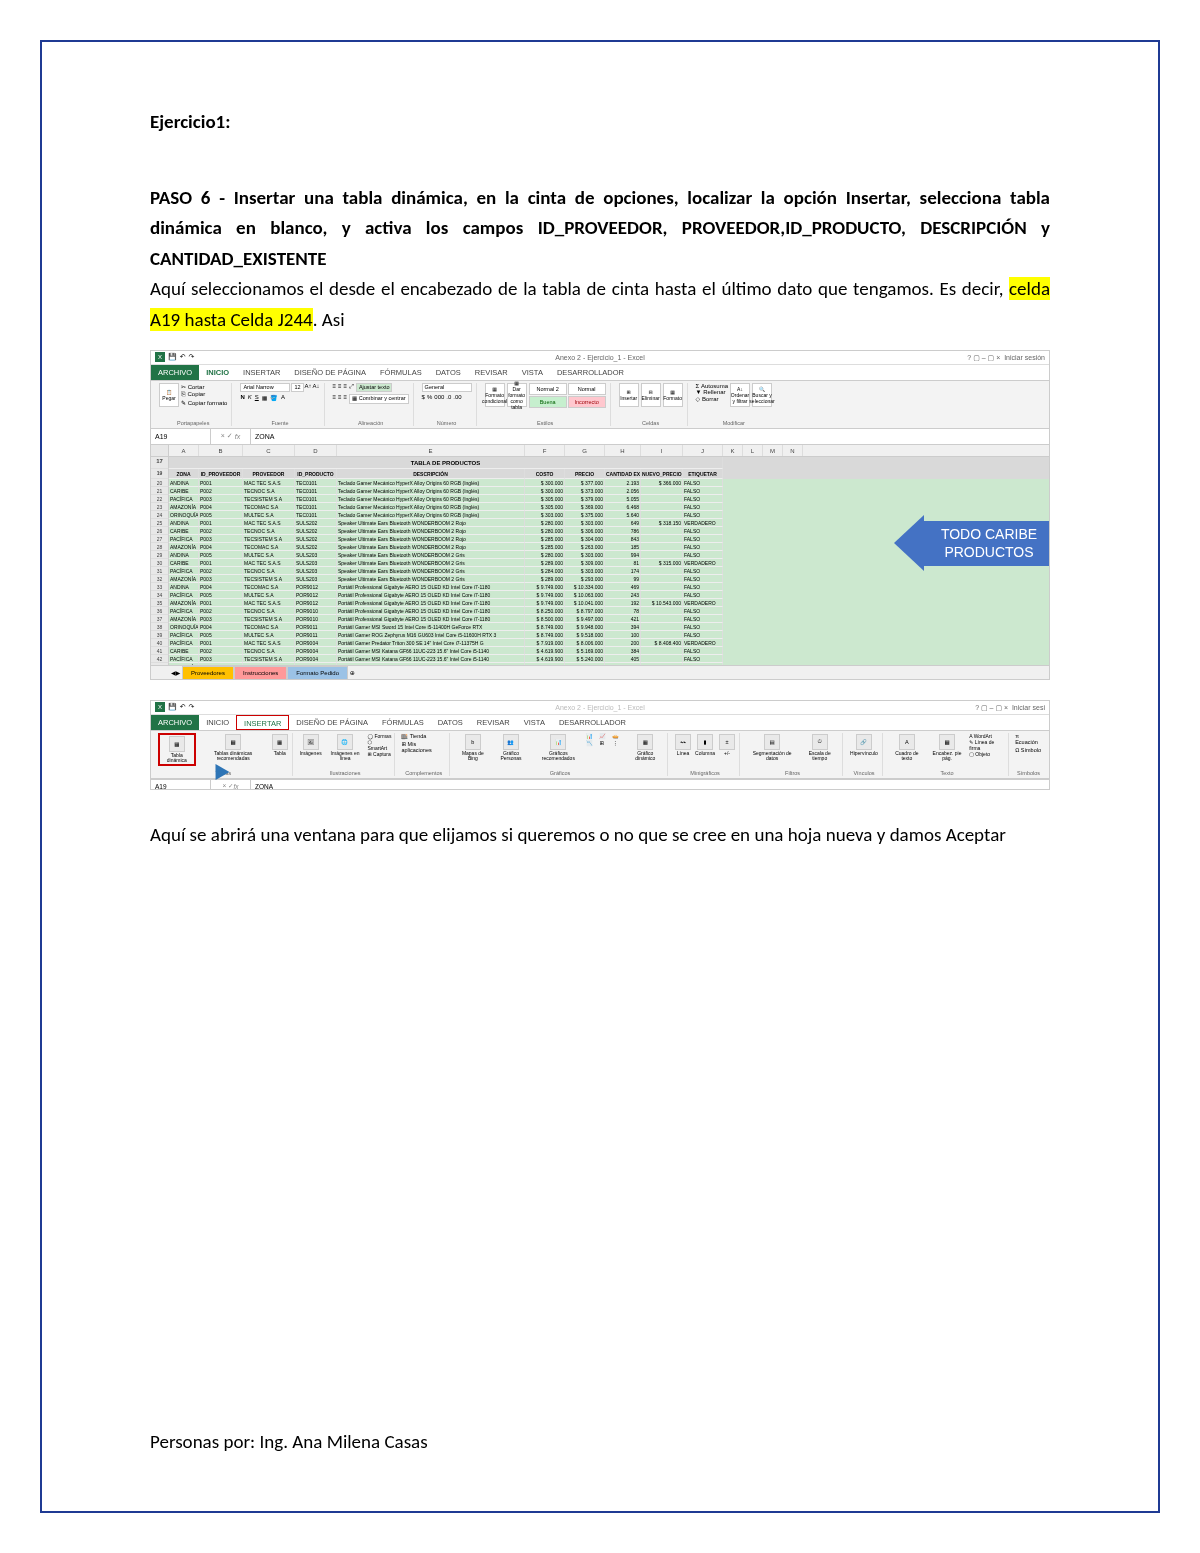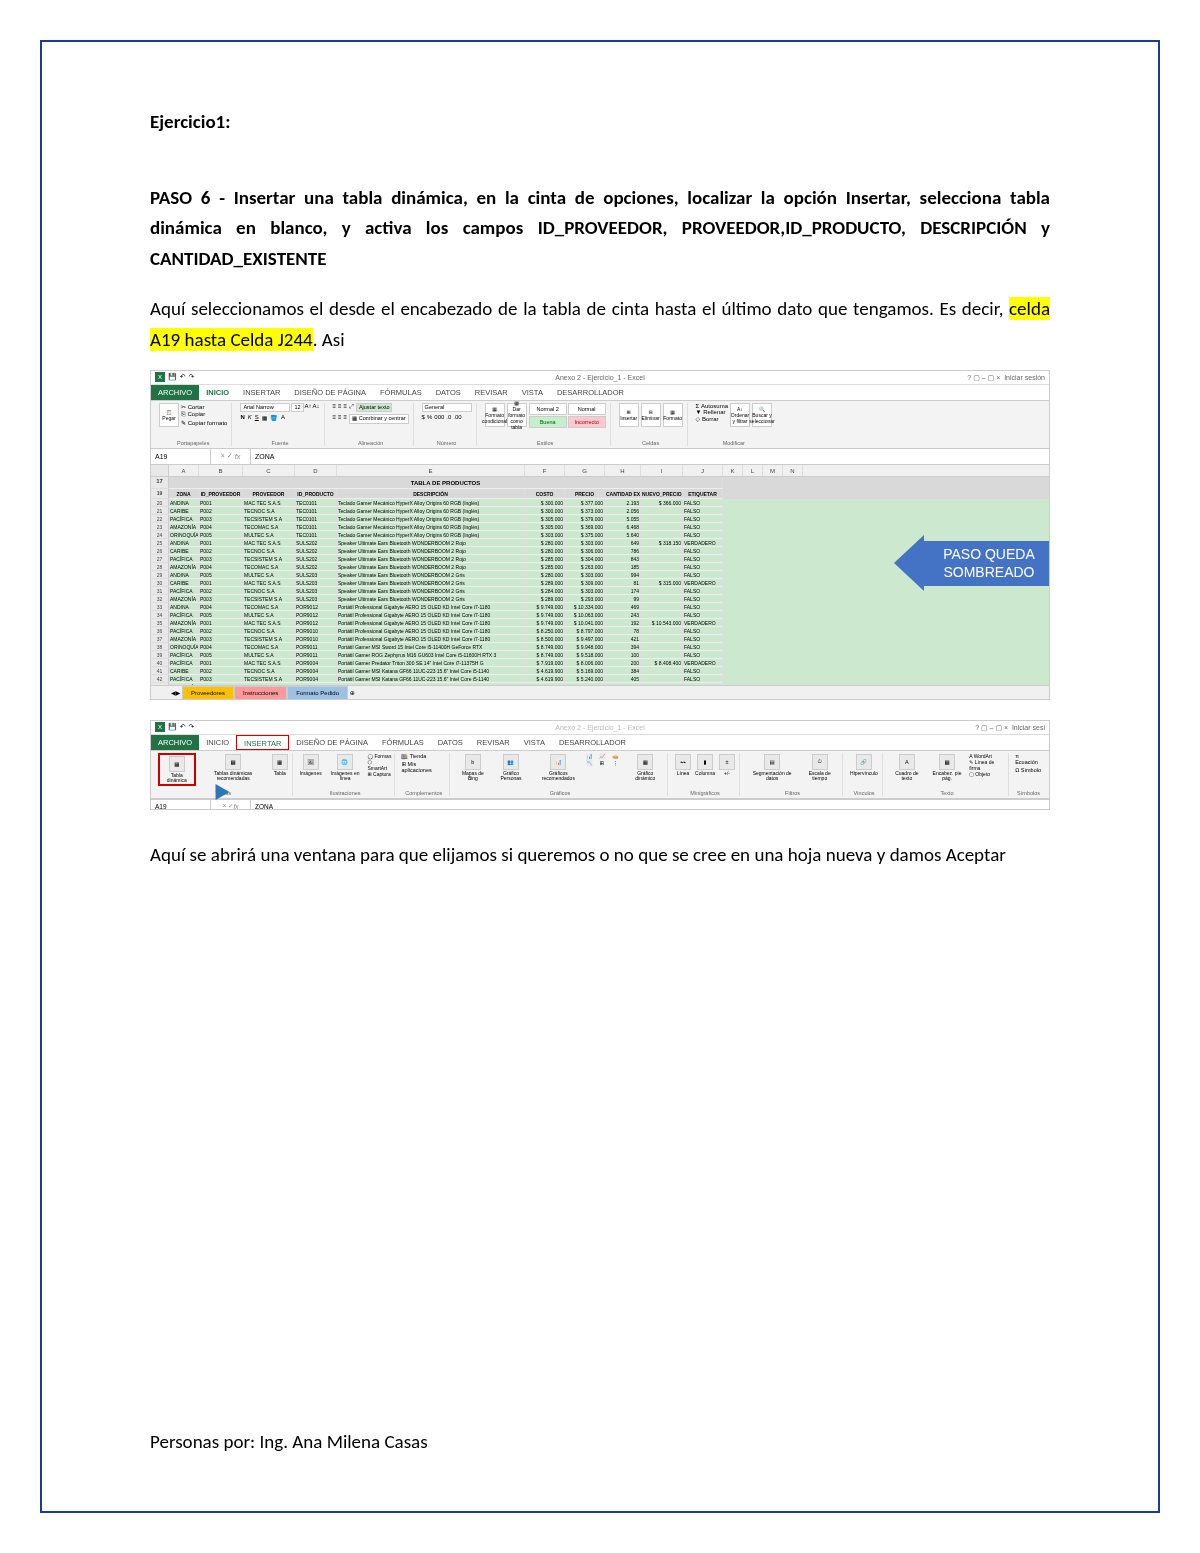"PASO 6 - Insertar una" .step { margin-bottom: 20px -> none }
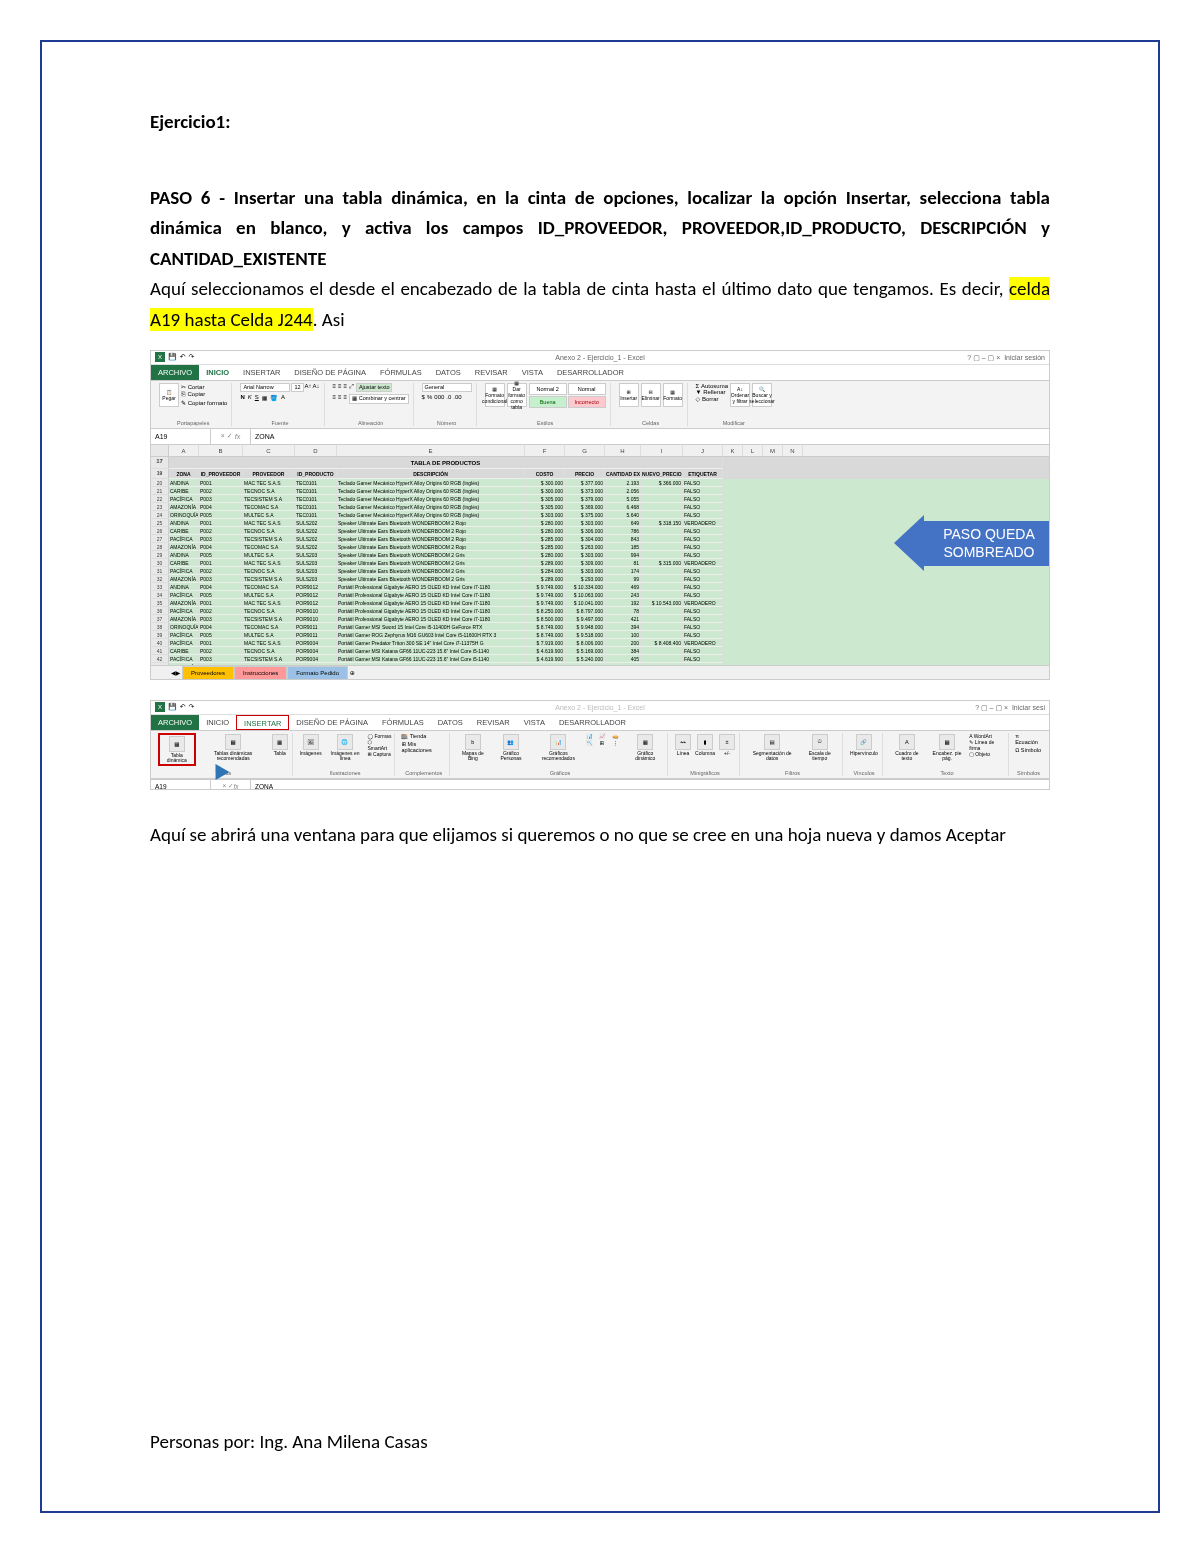"PASO QUEDA" span { text: PASO QUEDA -> TODO CARIBE }
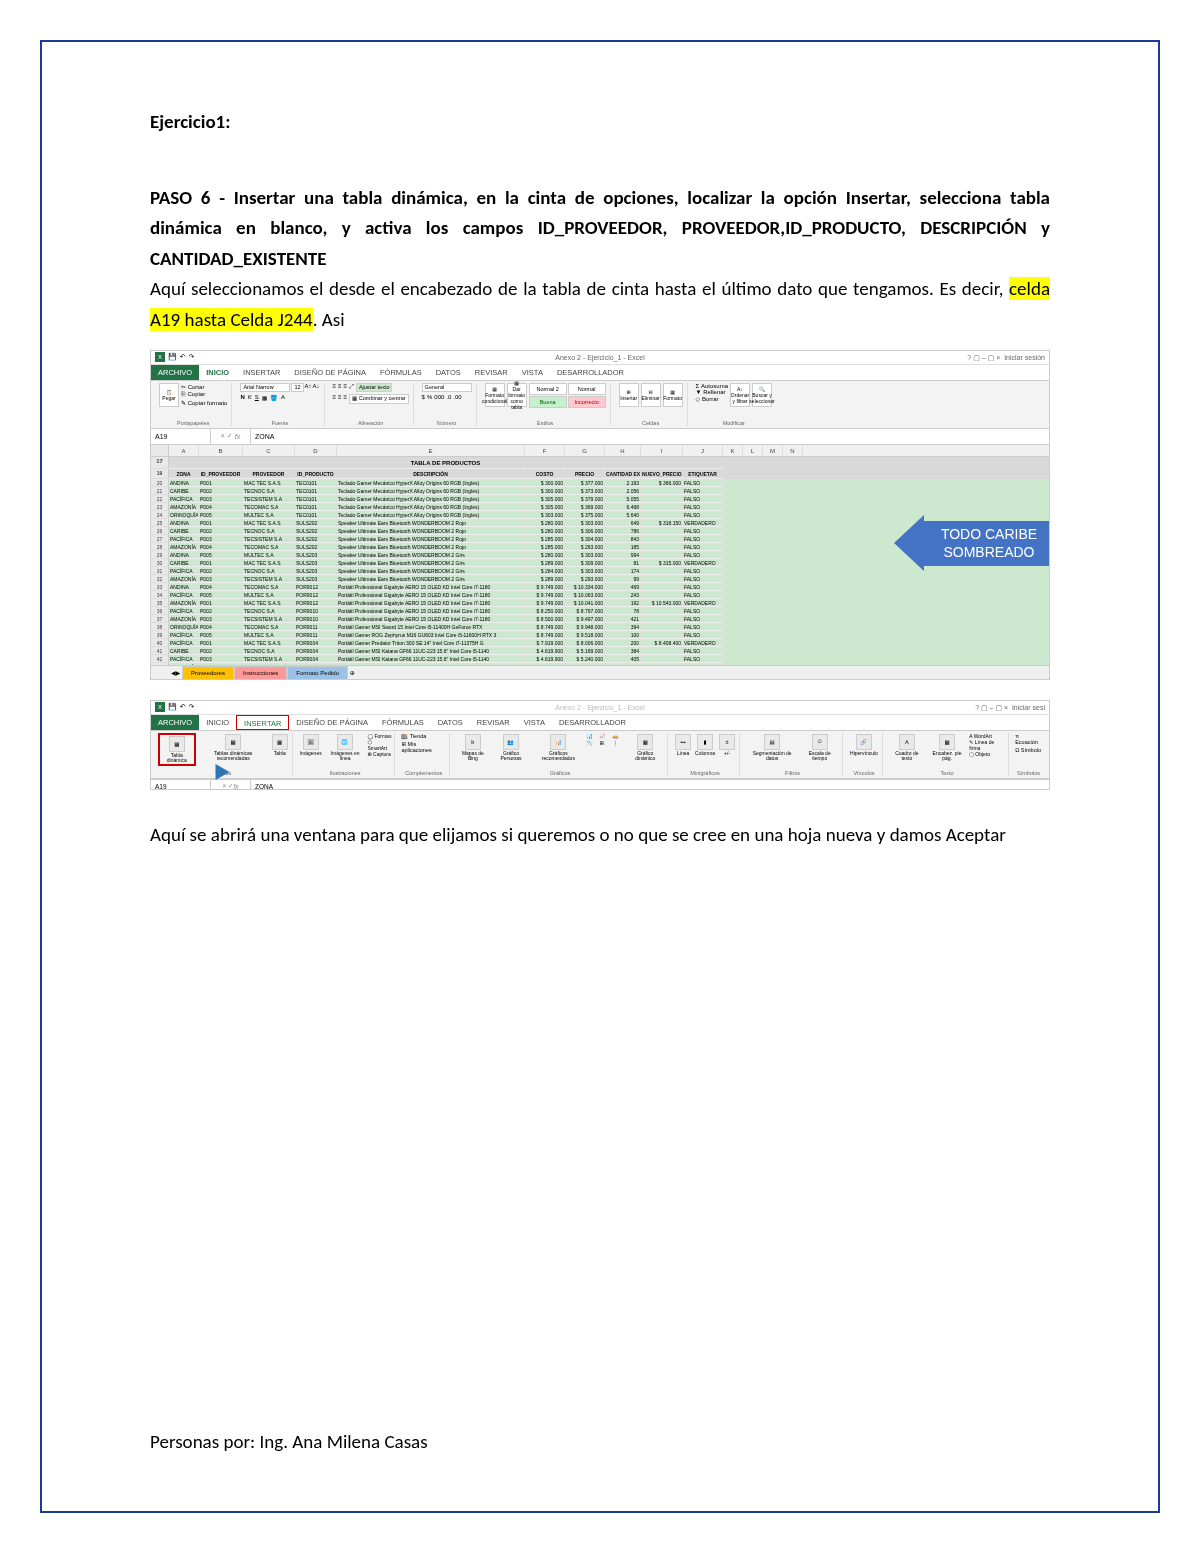"SOMBREADO" span { text: SOMBREADO -> PRODUCTOS }
